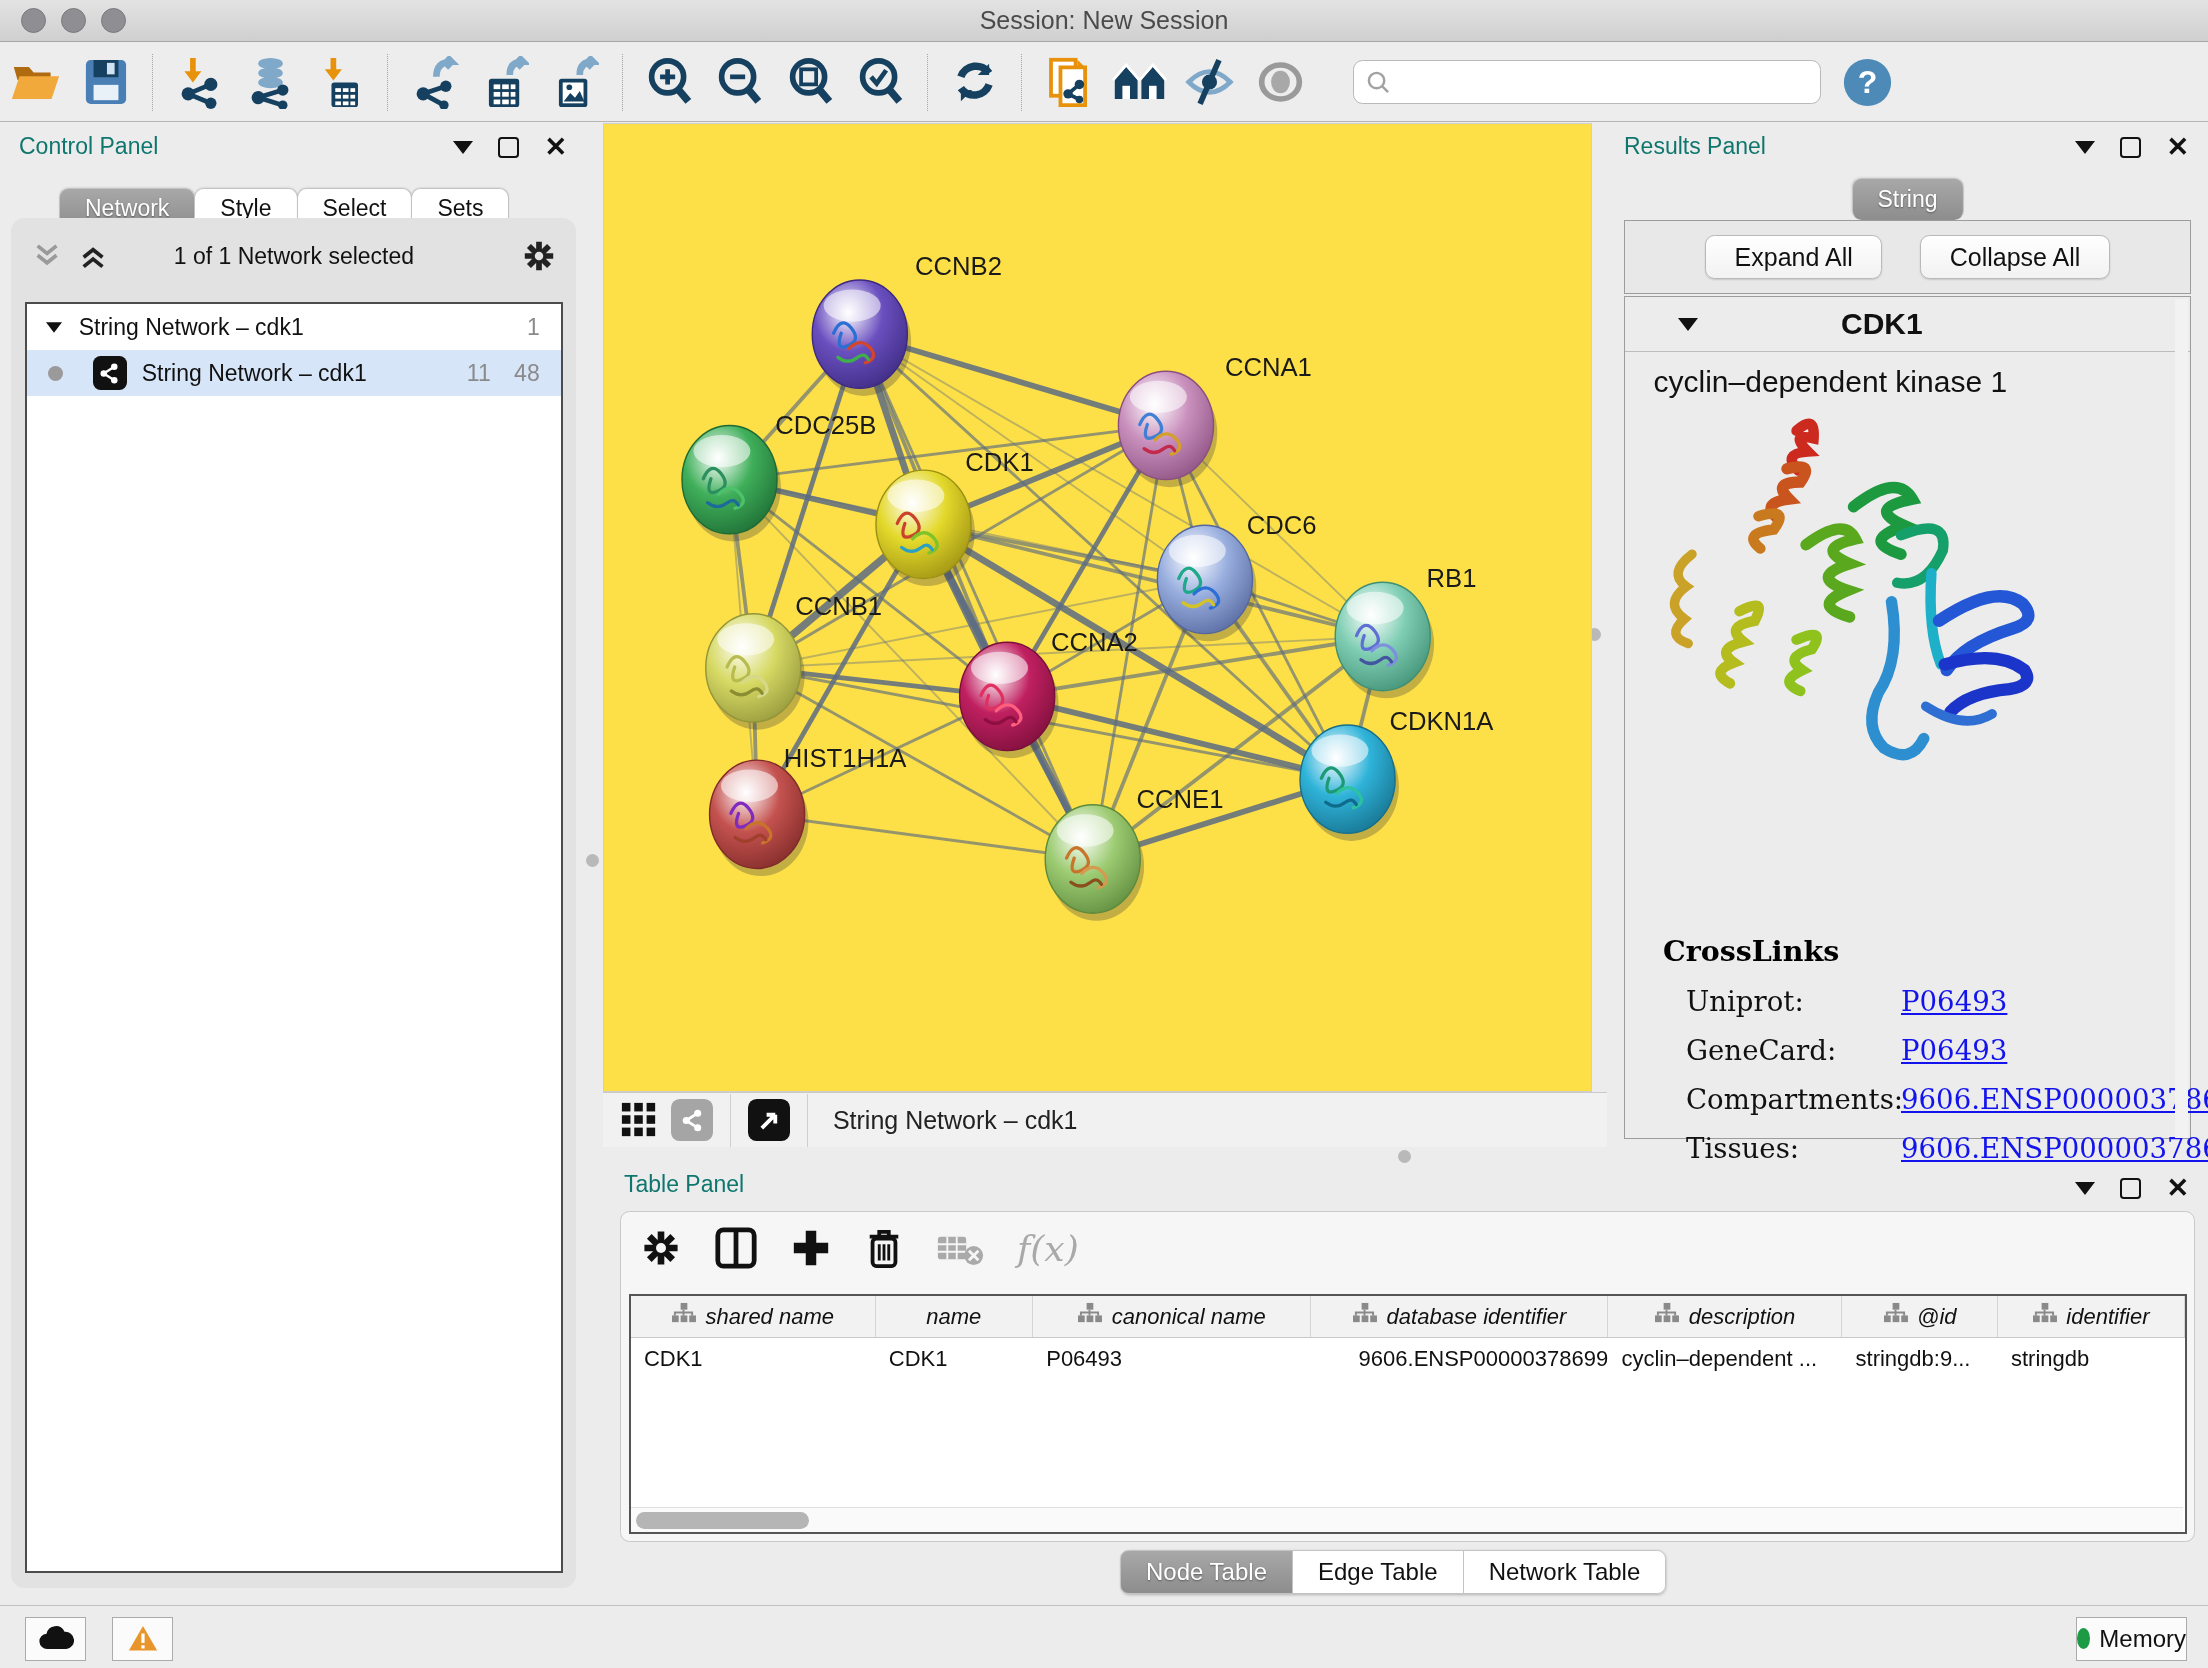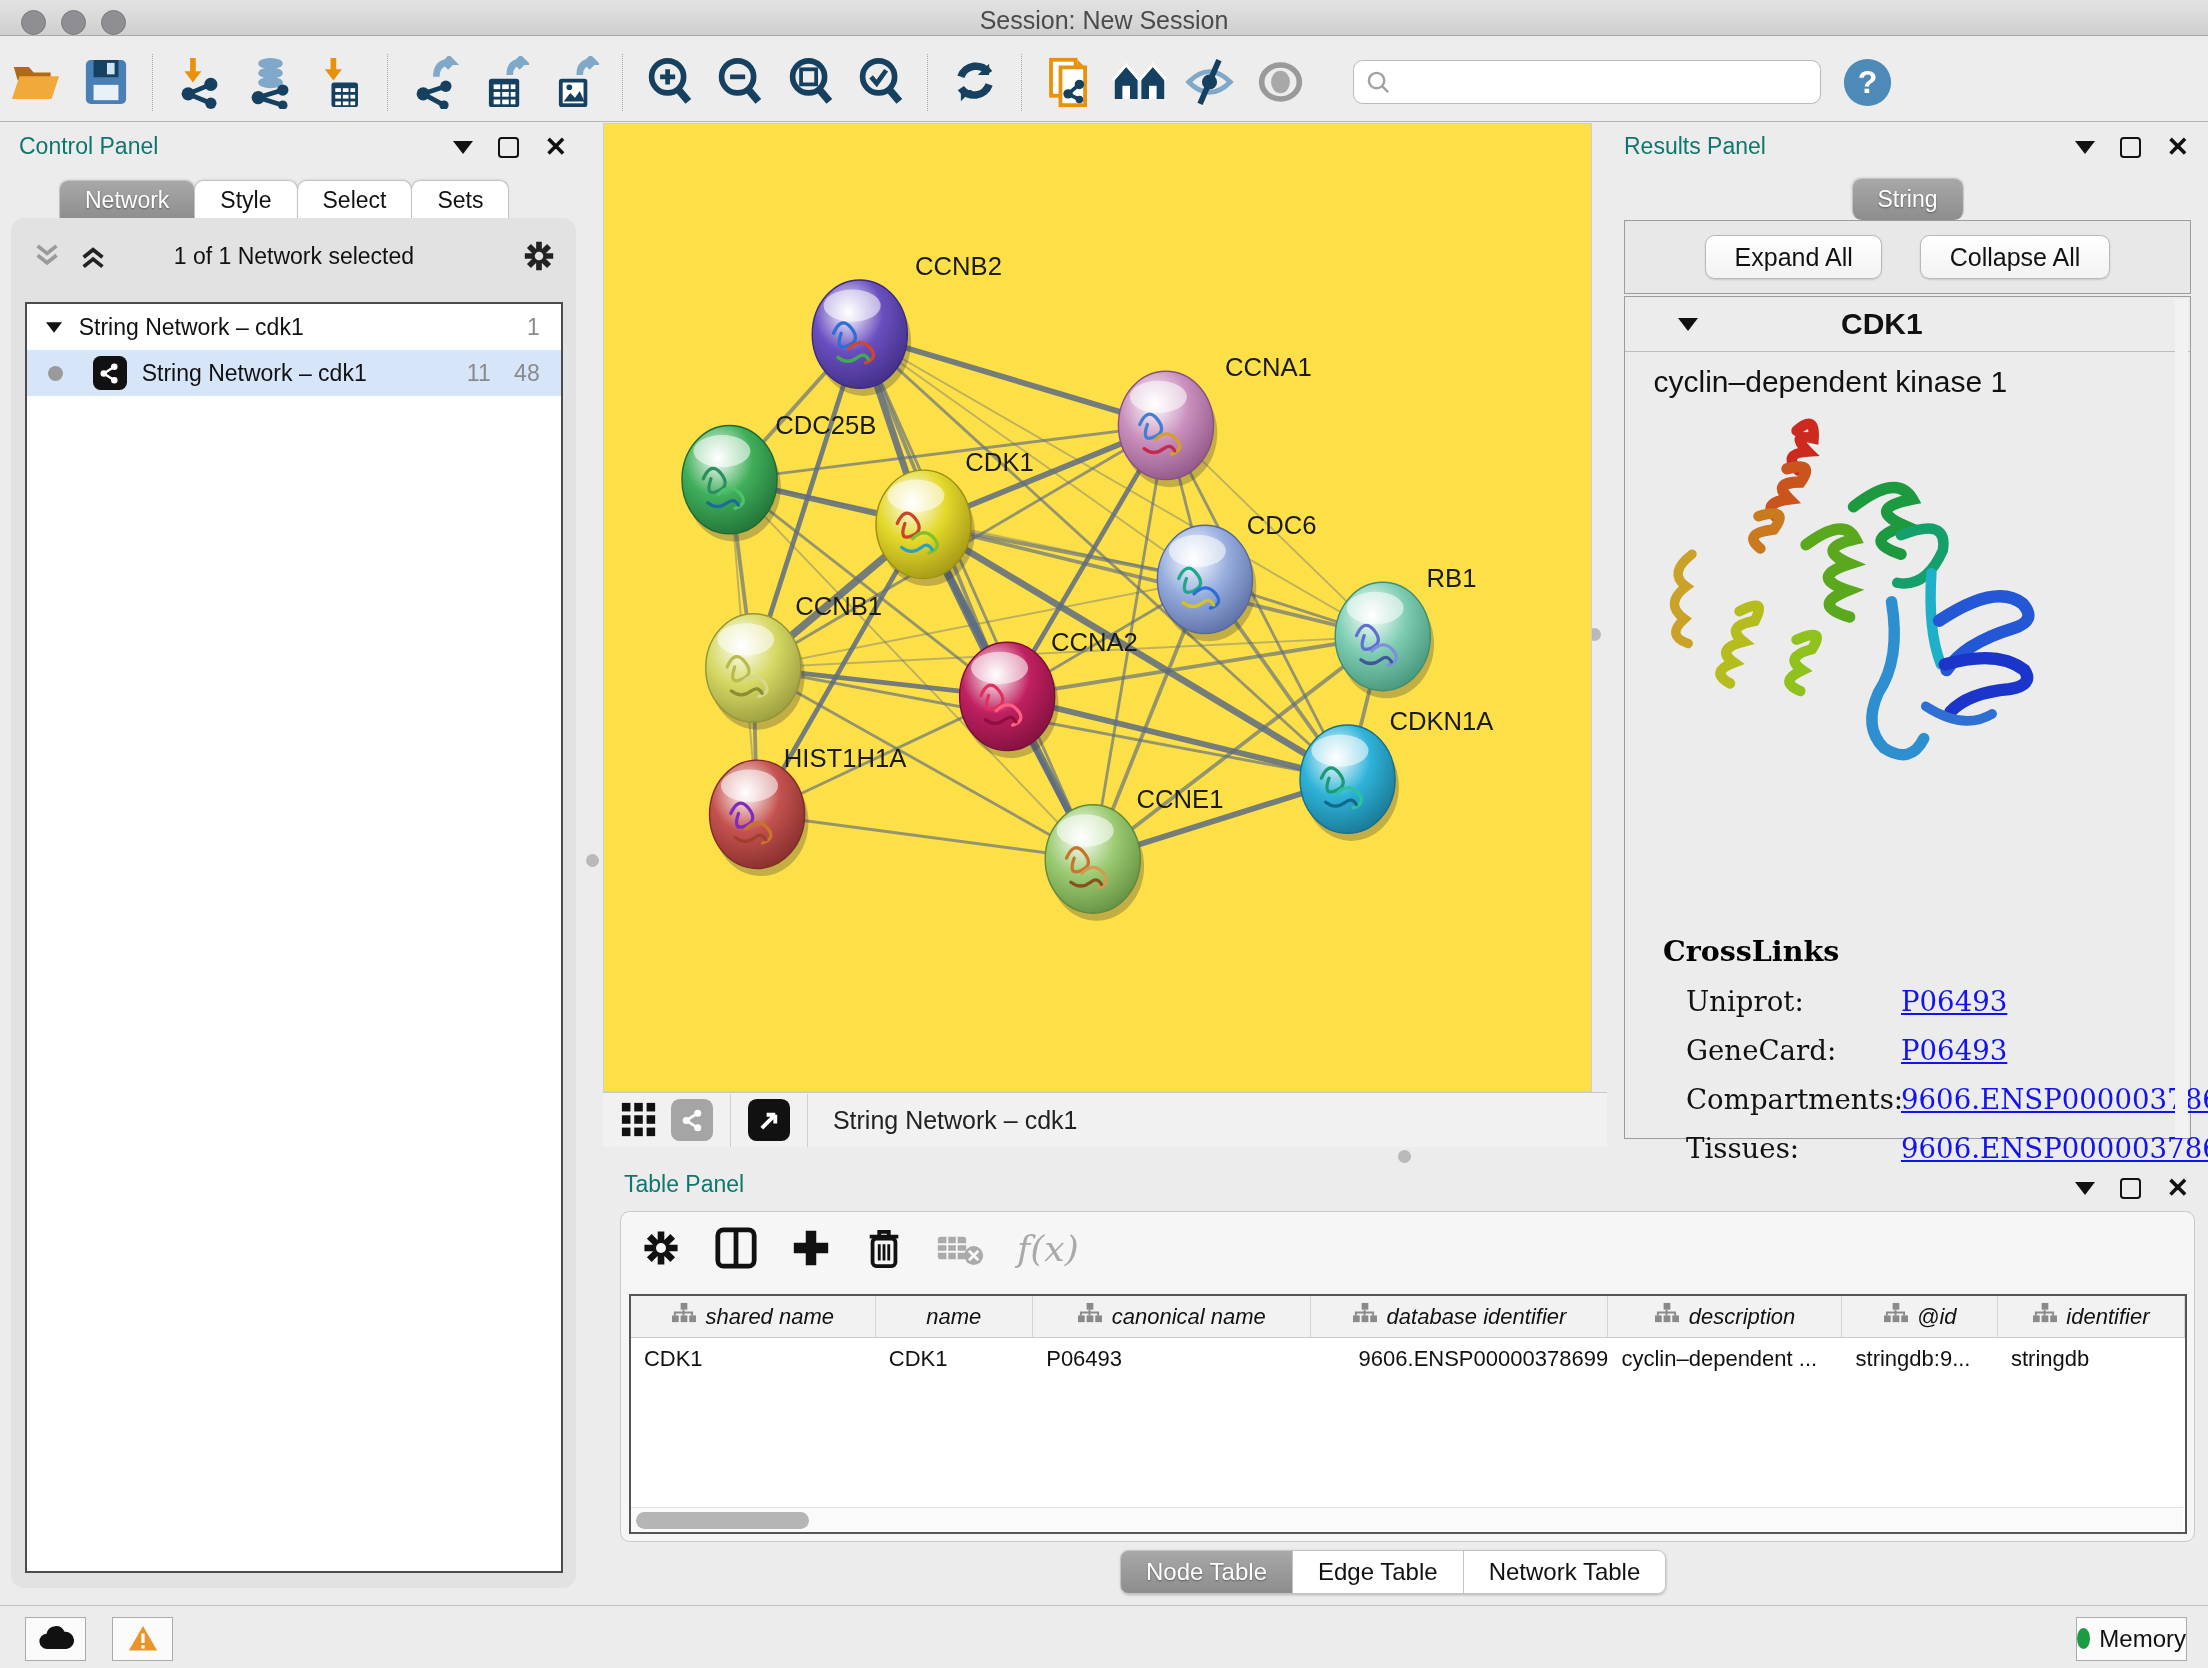"Session: New Session" #titlebar { align-items: flex-end -> center; height: 36px -> 42px }
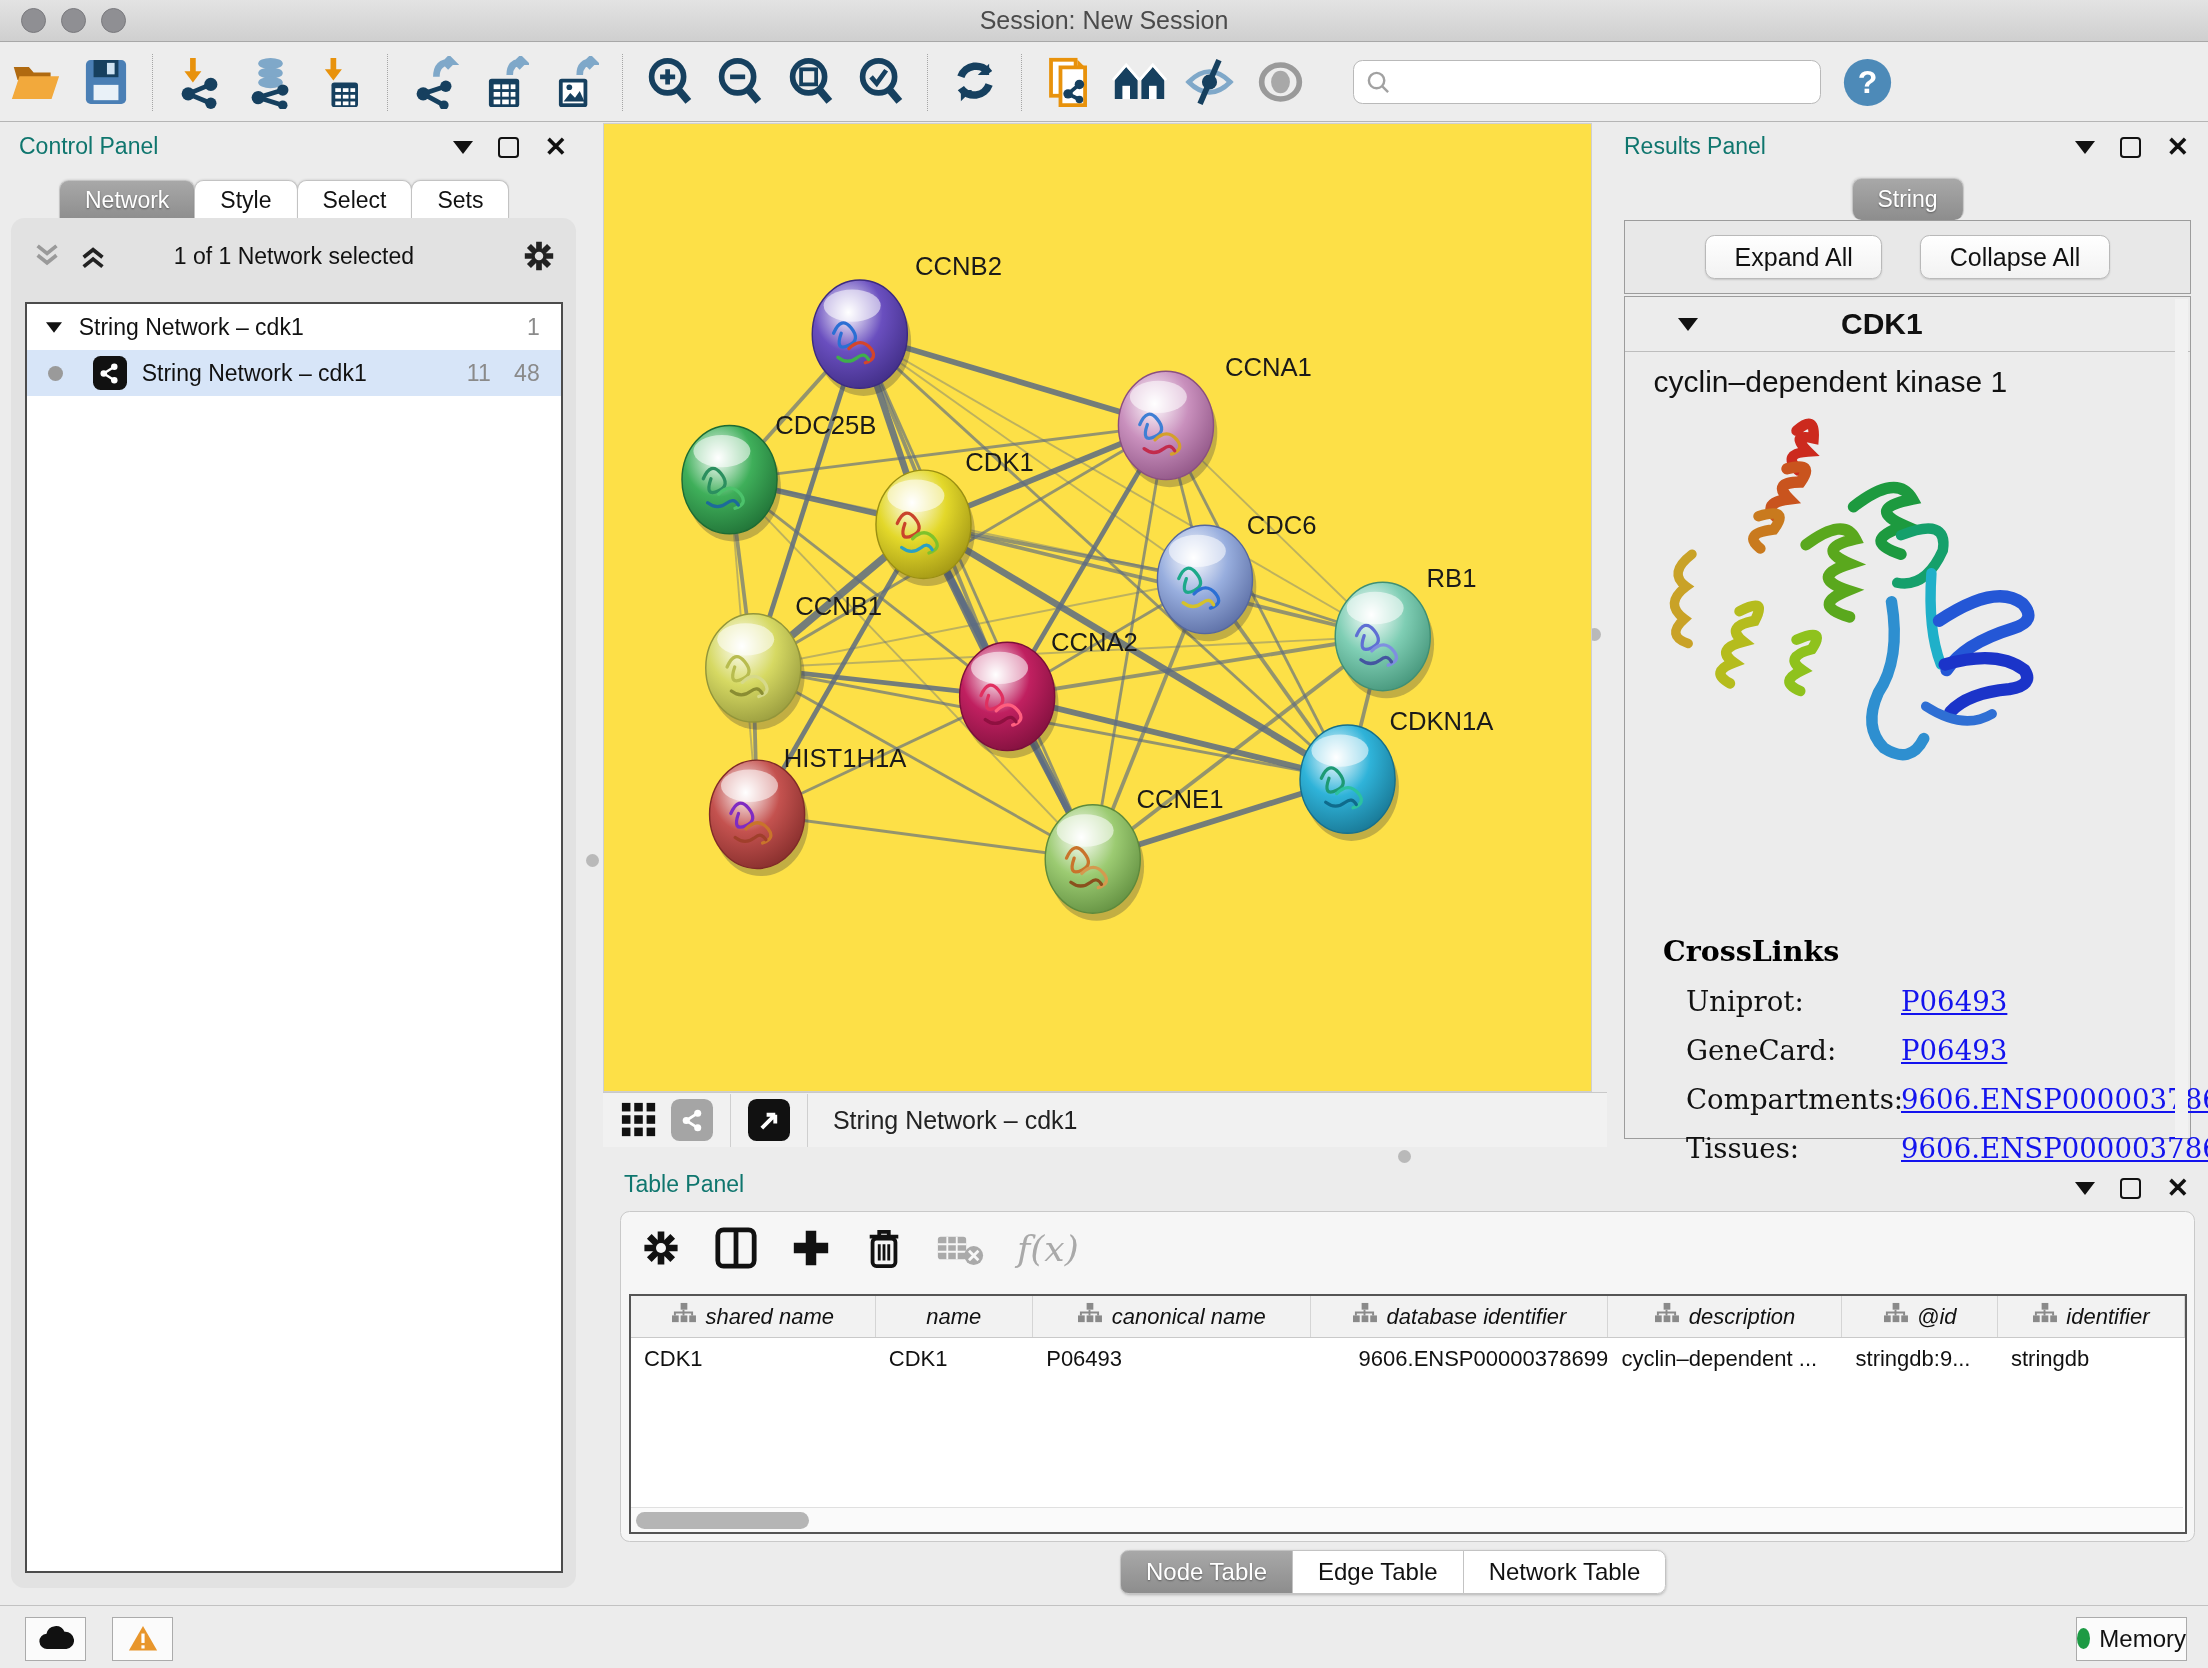"Network" .tab-row { margin-top: none -> 8px }
